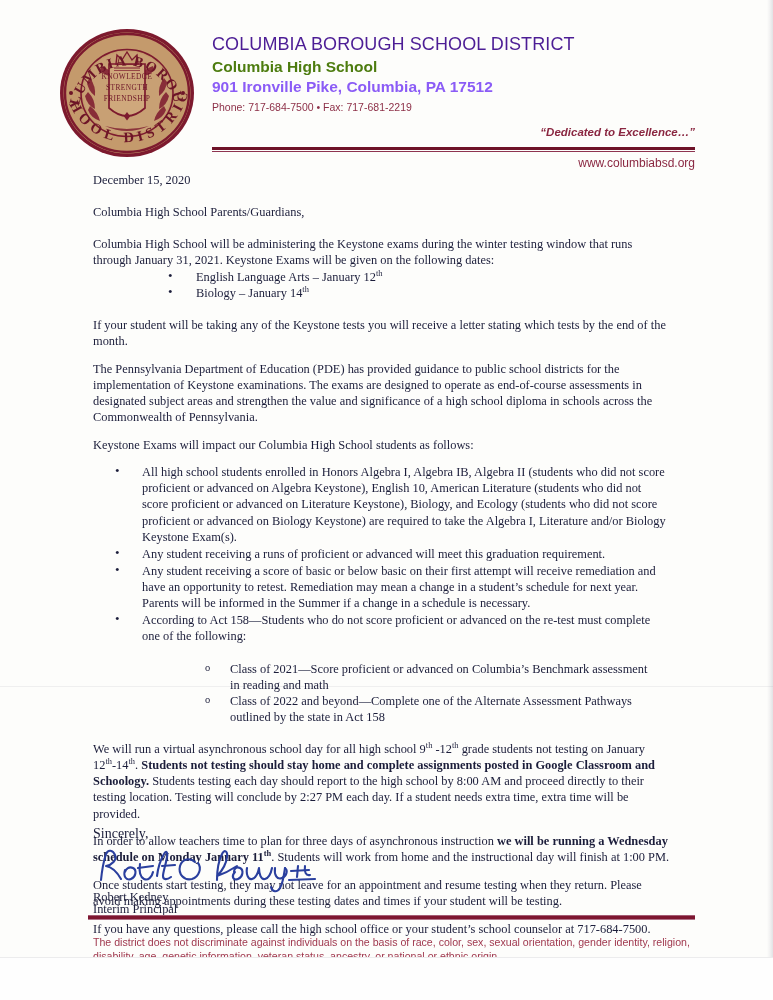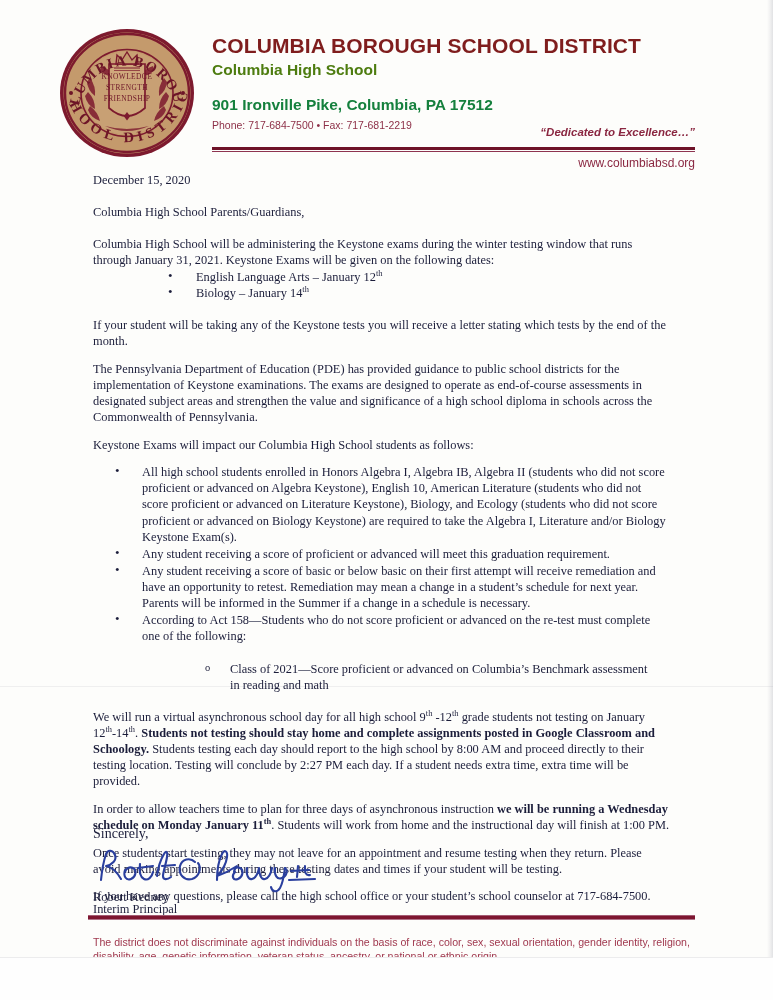"COLUMBIA BOROUGH SCHOOL DISTRICT" .org-name { color: #7f1d1d -> #4c1d95; font-size: 21px -> 18px; font-weight: bold -> normal }
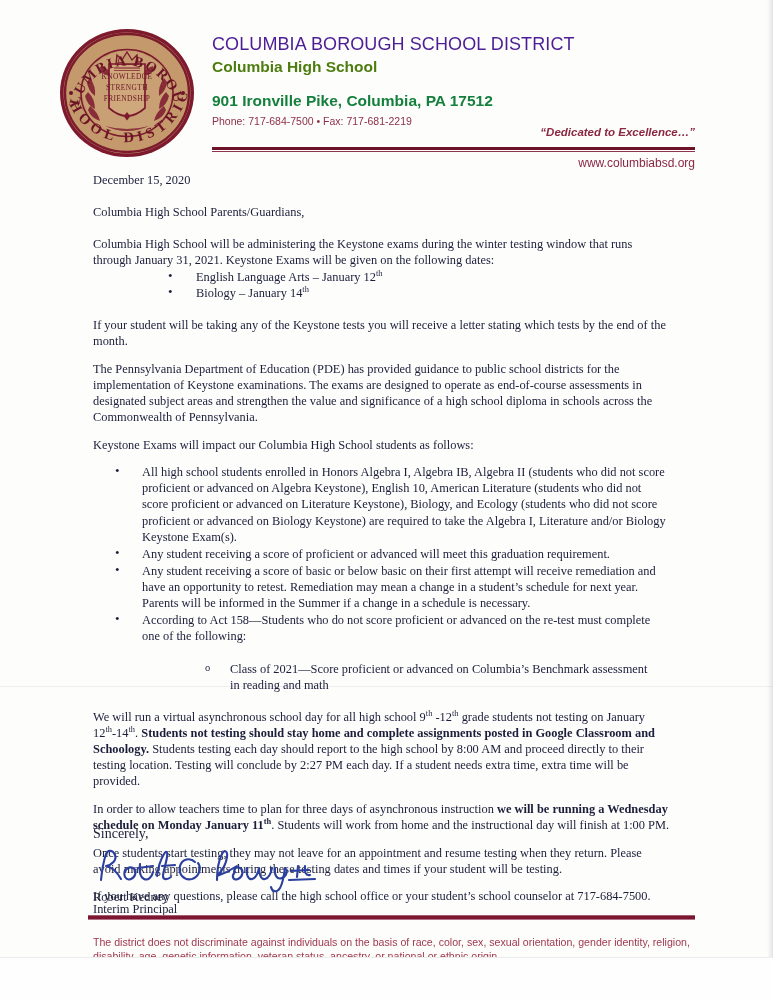"901 Ironville Pike, Columbia, PA" .address { color: #15803d -> #8b5cf6; margin-top: 16px -> 2px }
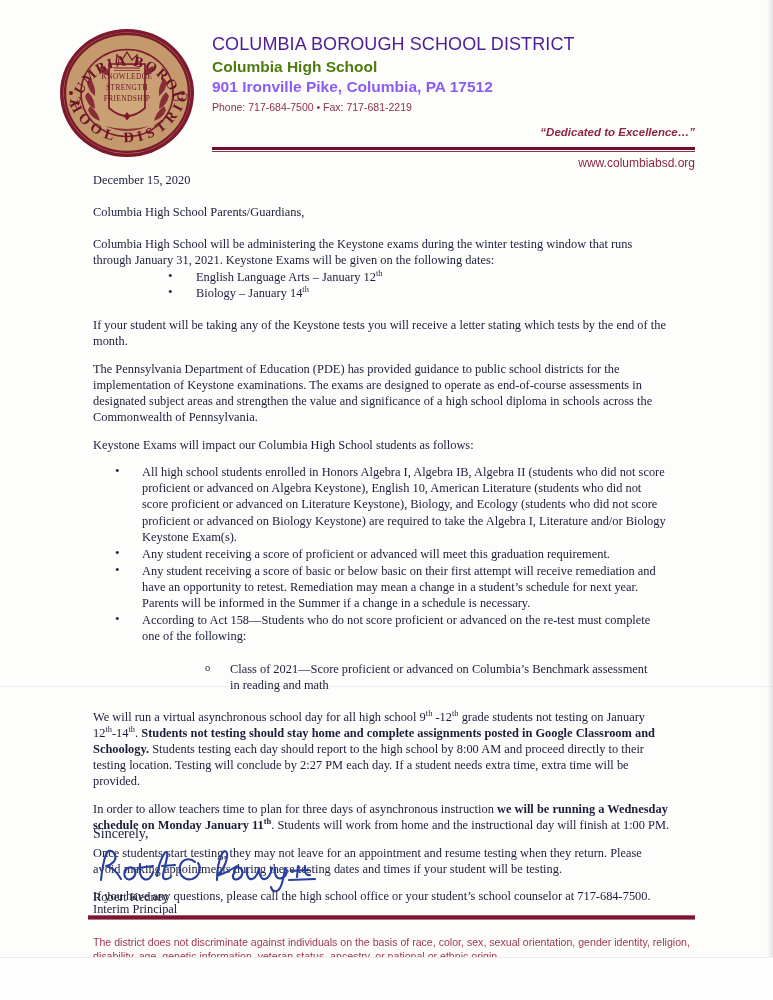"Any student receiving a score of proficient" li { text: score -> runs }
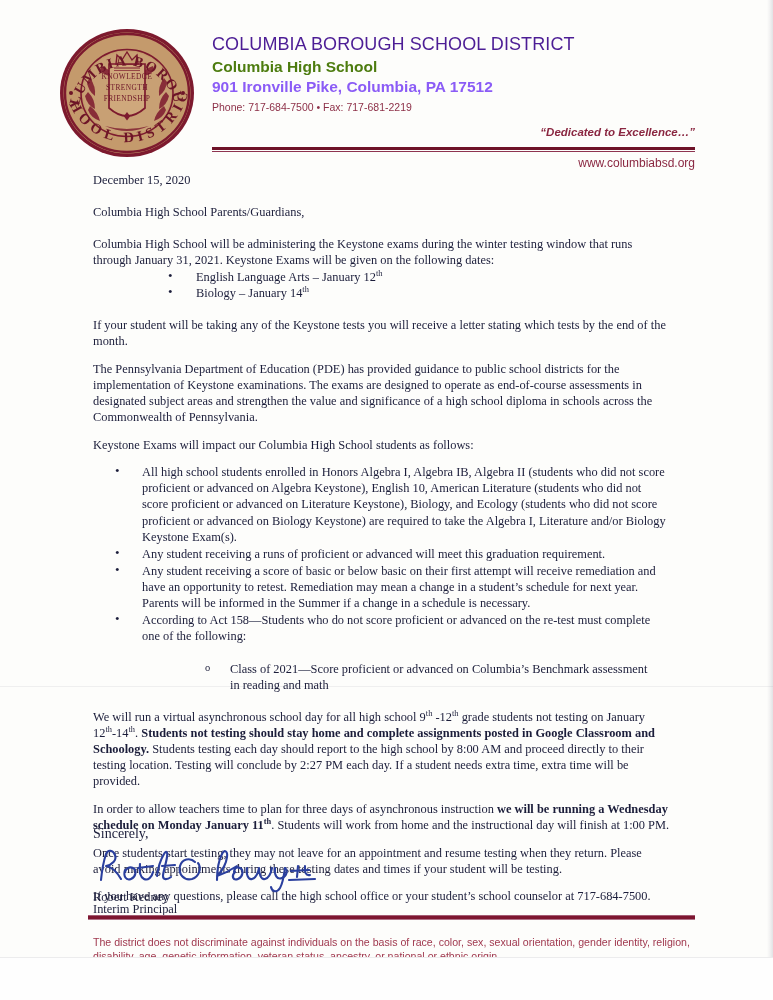"Class of 2022 and beyond—Complete" li { html: none -> <li>Class of 2022 and beyond—Complete one of the Alternate Assessment Pathways outlined by the state in Act 158</li> }
